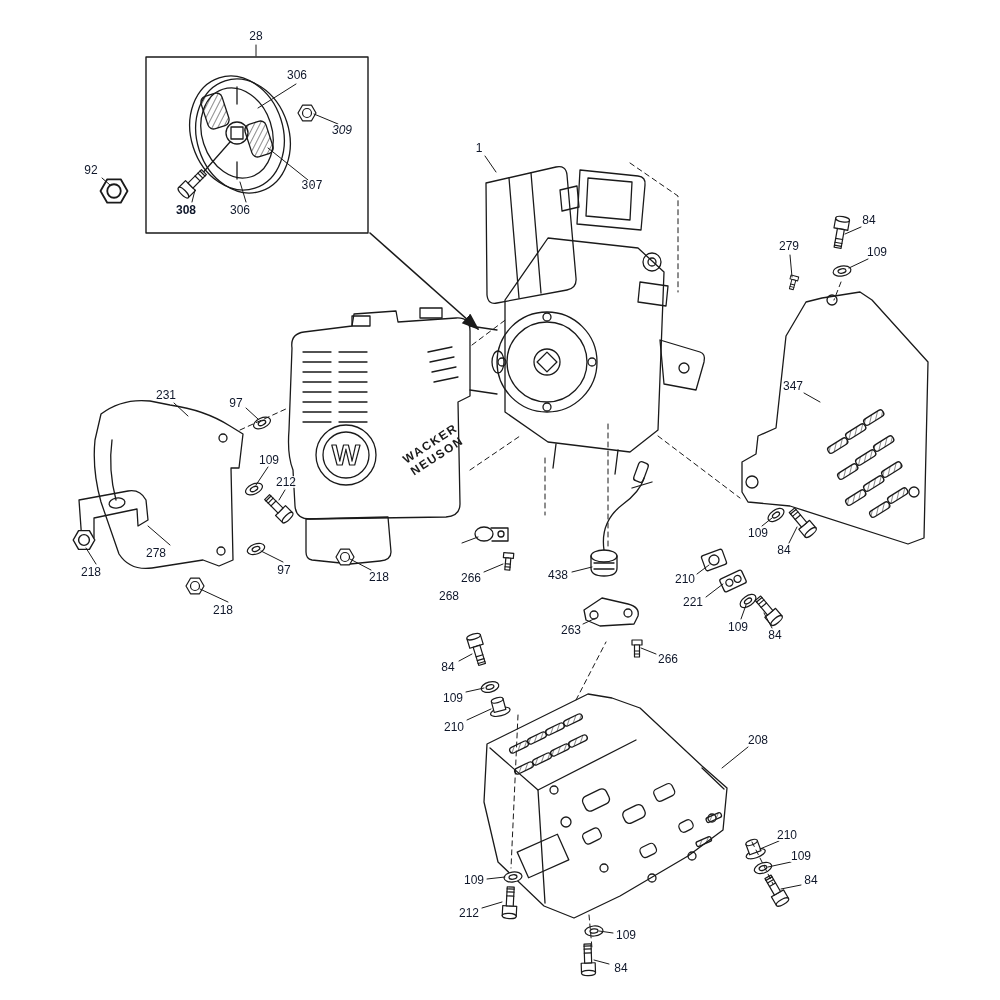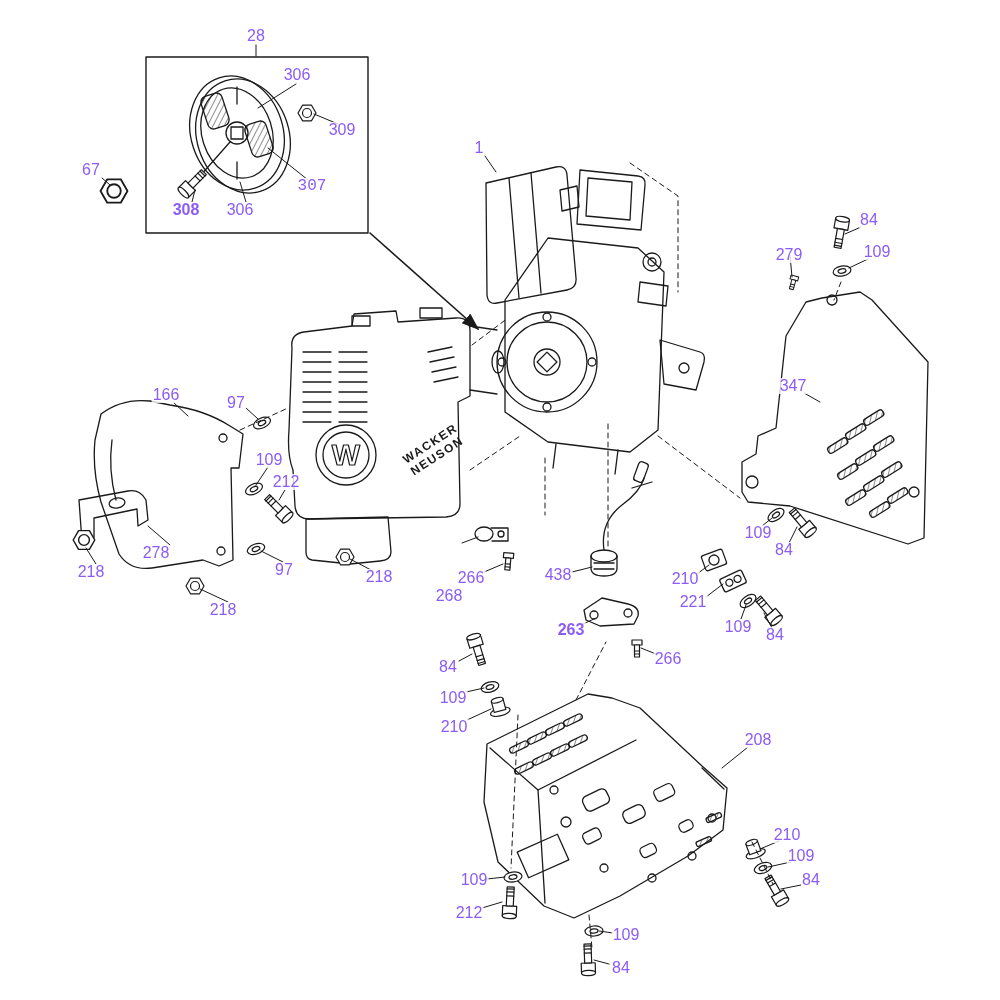"28" .callout { color: #8b5cf6 -> #0f172a; font-size: 16px -> 12px }
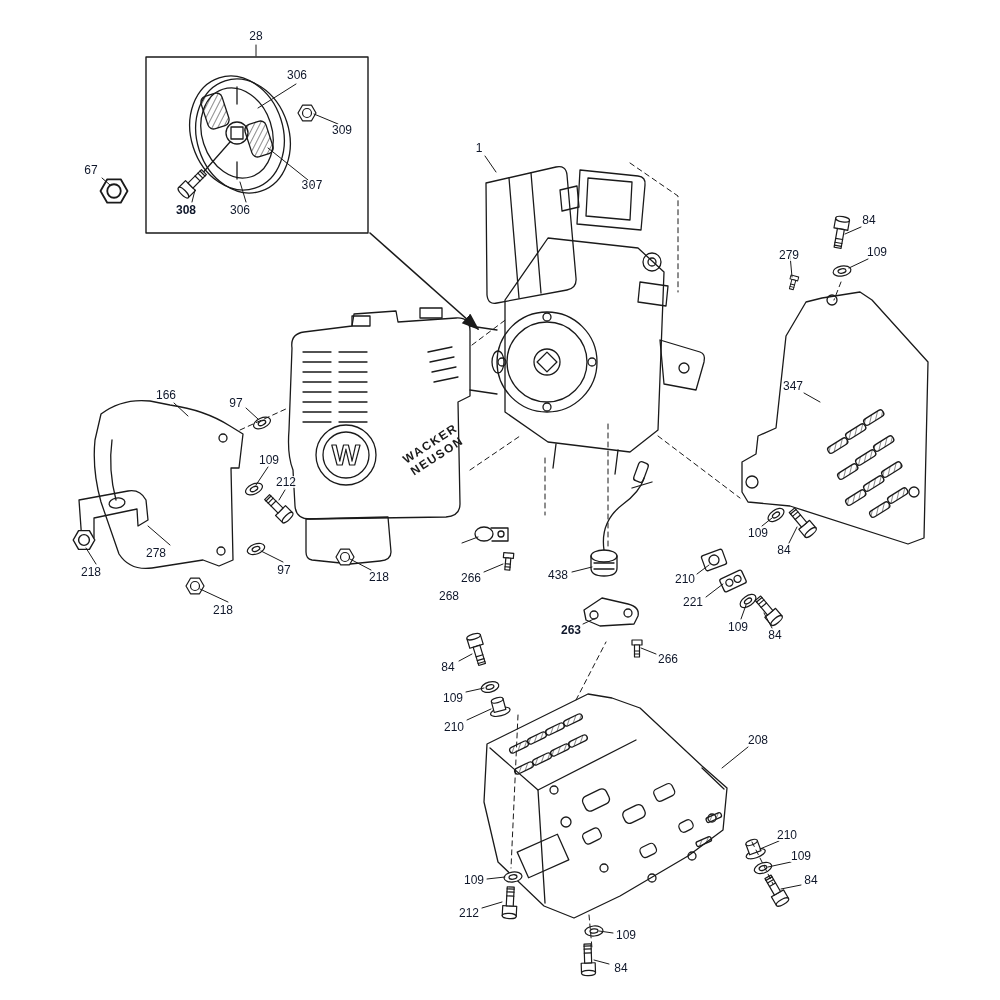"309" span.callout { font-style: none -> italic }
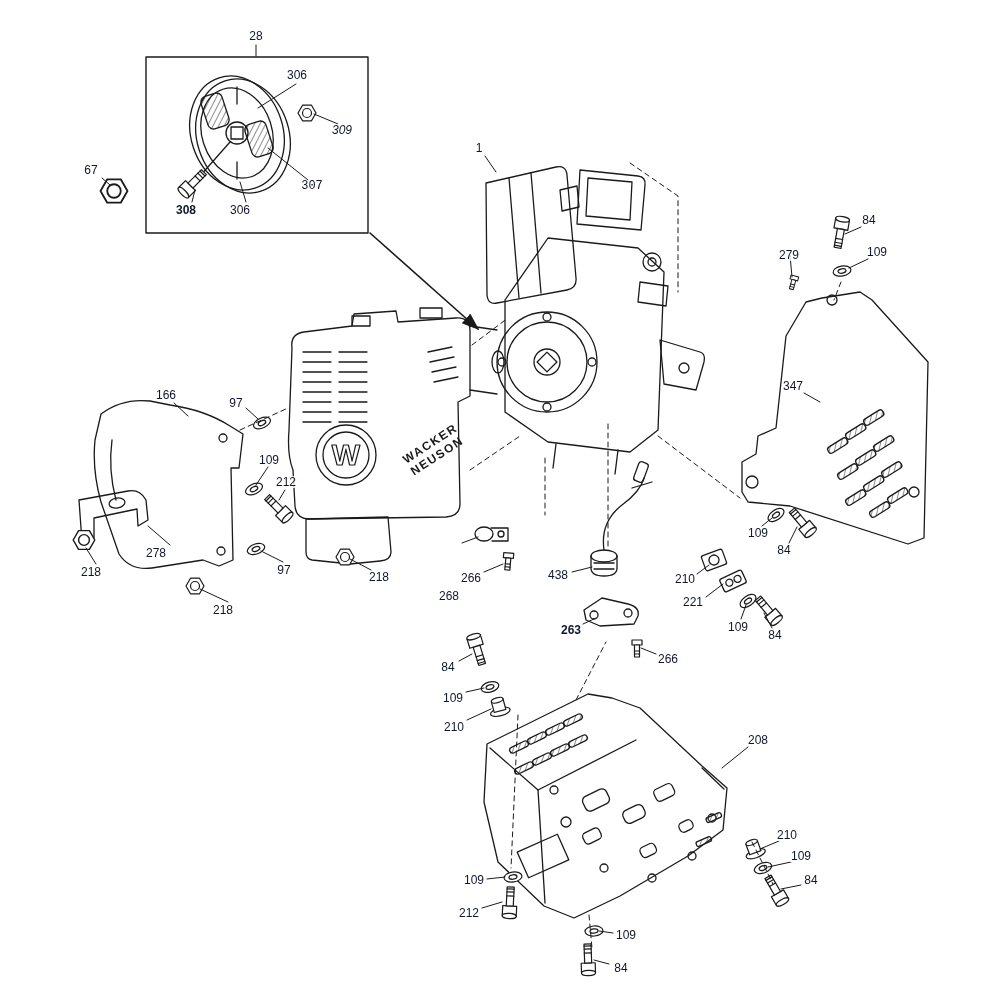"67" span.callout { text: 67 -> 92 }
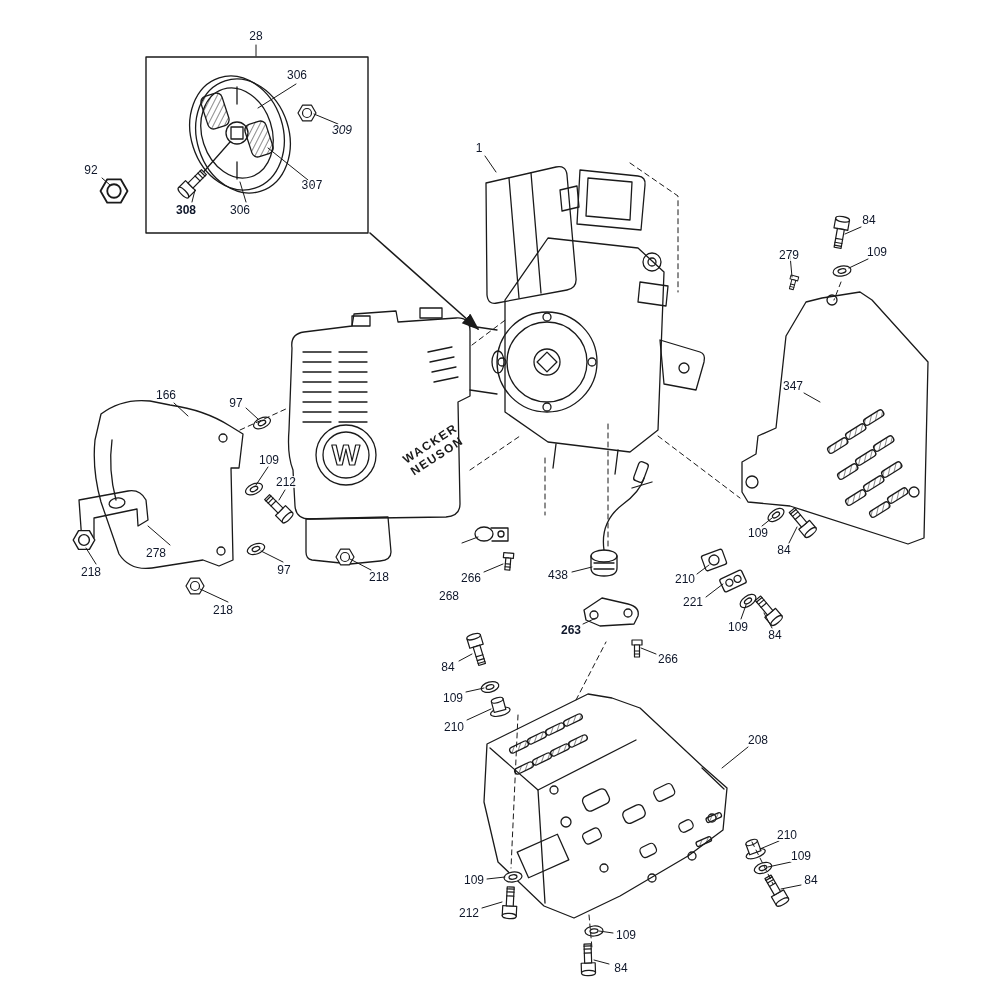"279" span.callout { top: 255px -> 246px }
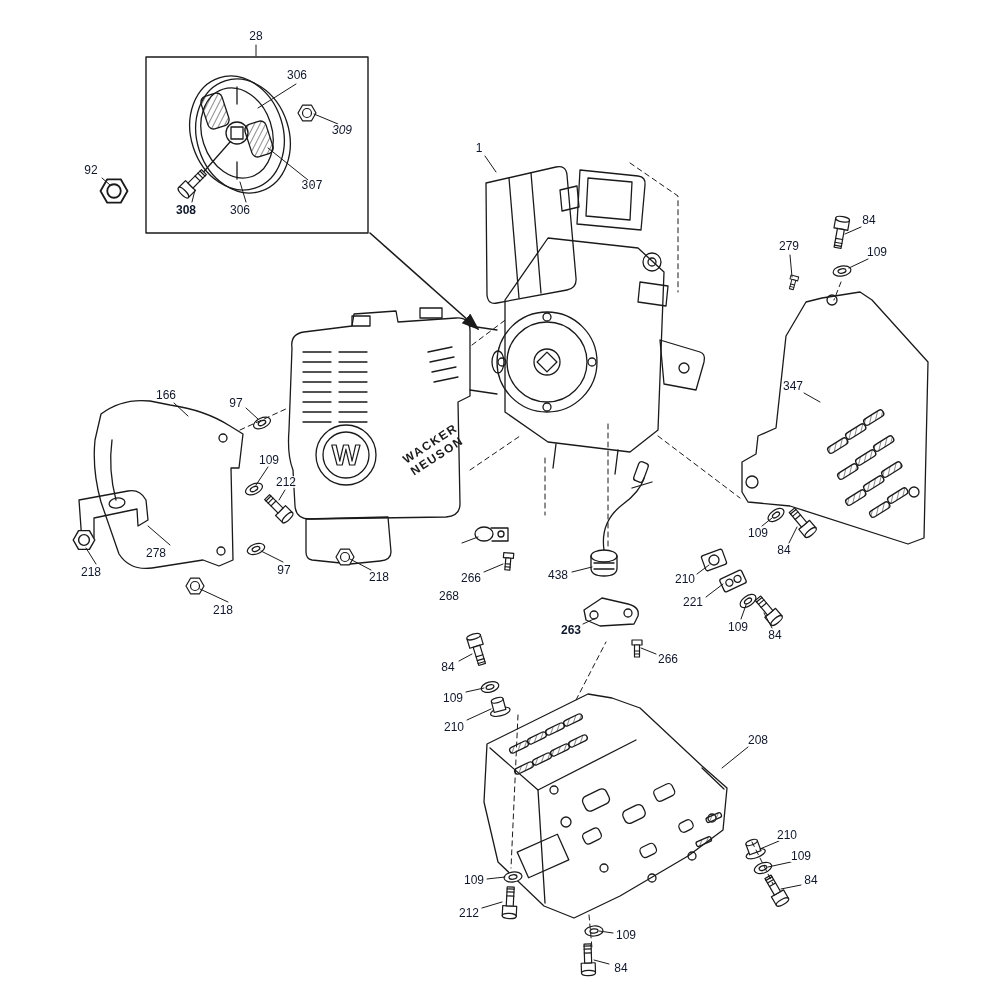"166" span.callout { text: 166 -> 231 }
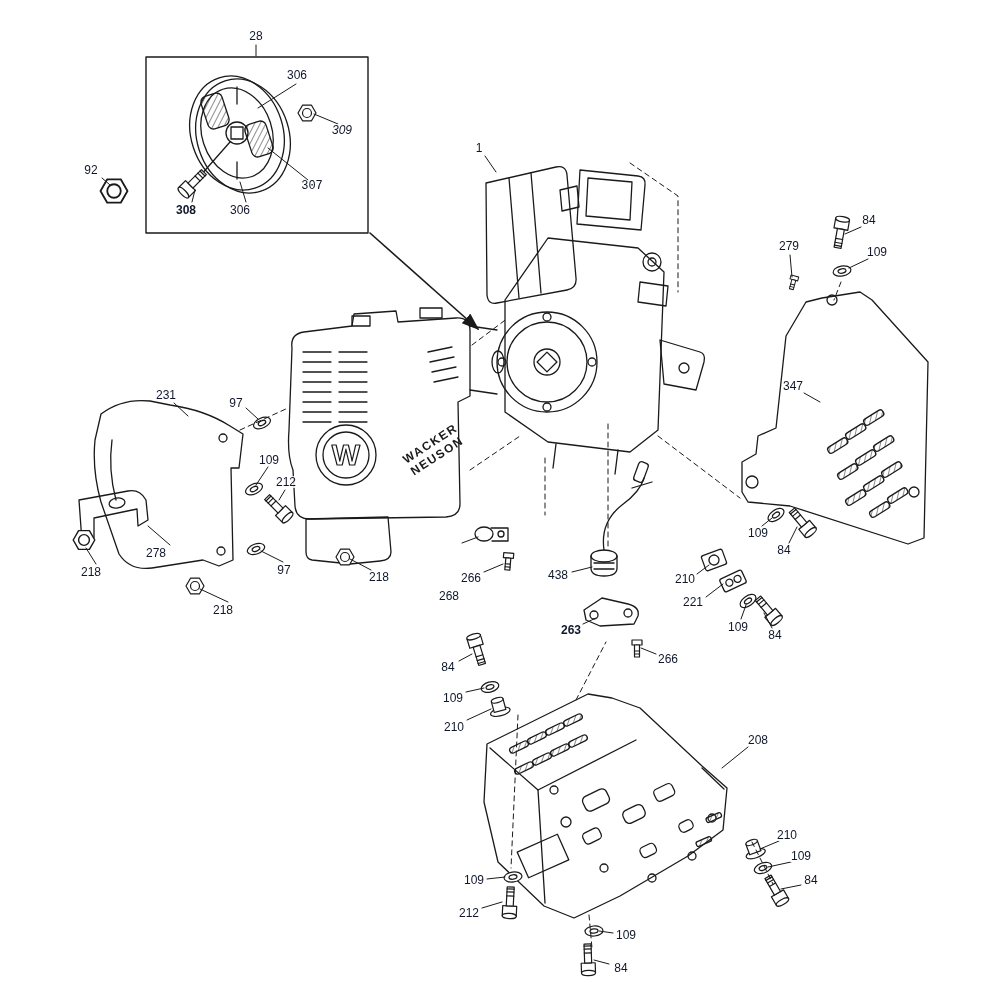"263" span.callout { font-weight: bold -> none }
